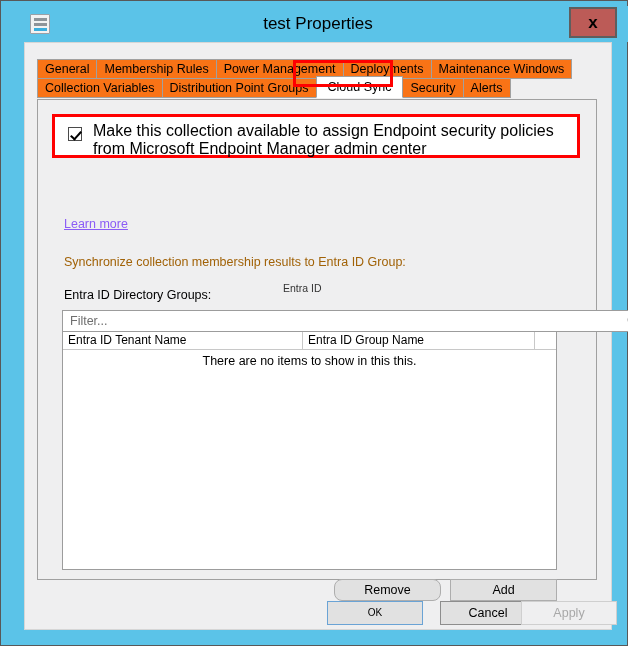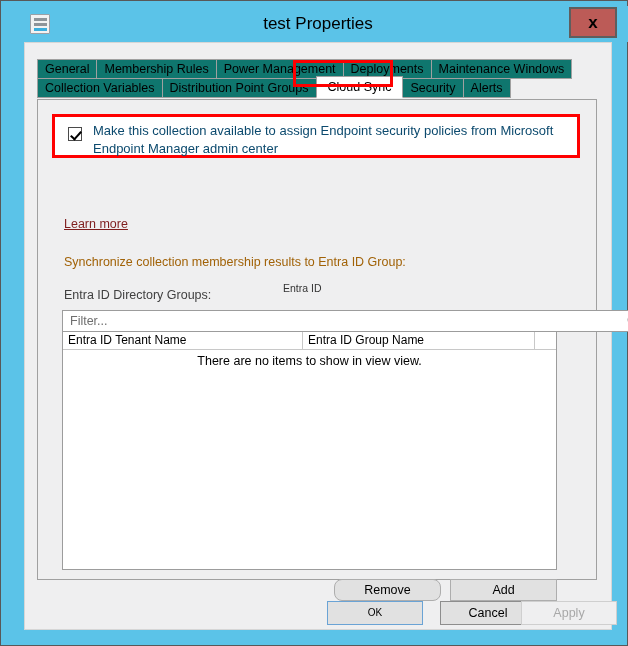"General" .tab { background: #0f766e -> #f97316 }
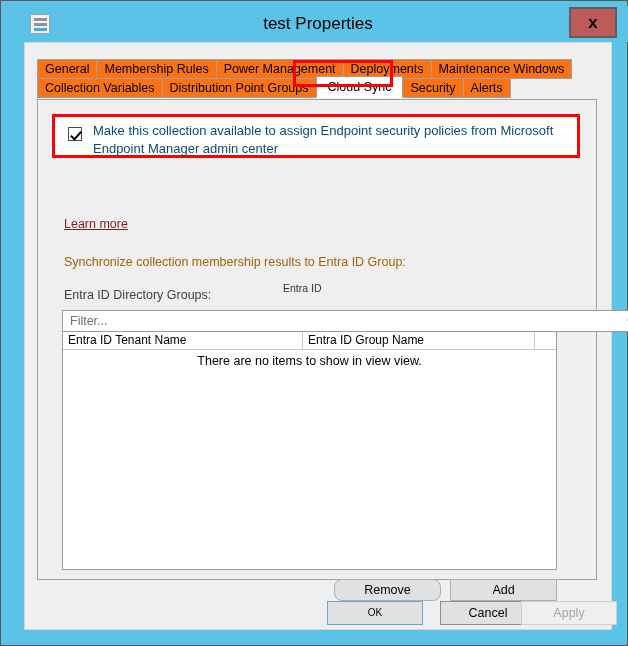"Make this collection available to" .cb-label { color: #0c4a6e -> #000000; font-size: 13px -> 16px }
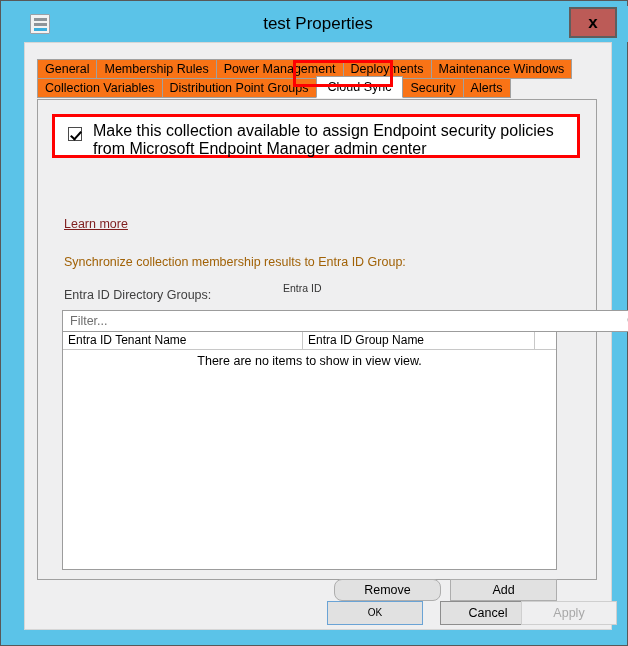"Learn more" .learn-more { color: #7f1d1d -> #8b5cf6 }
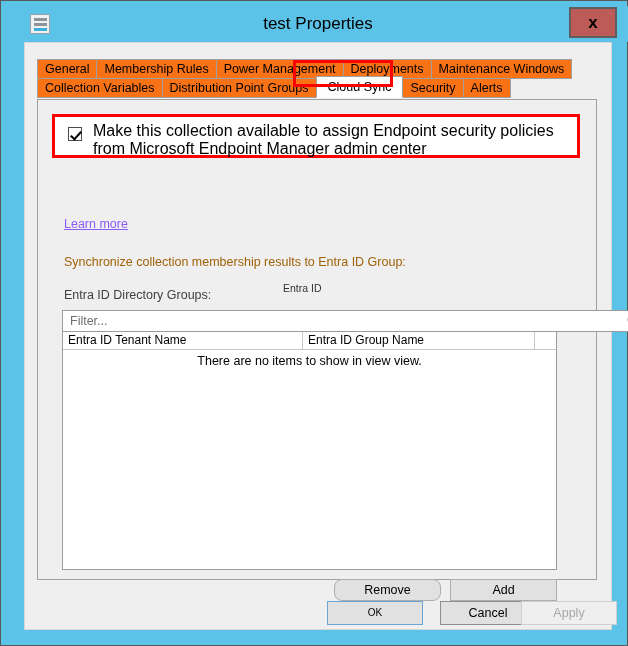"Entra ID Directory Groups:" .dir-label { color: #404040 -> #000000 }
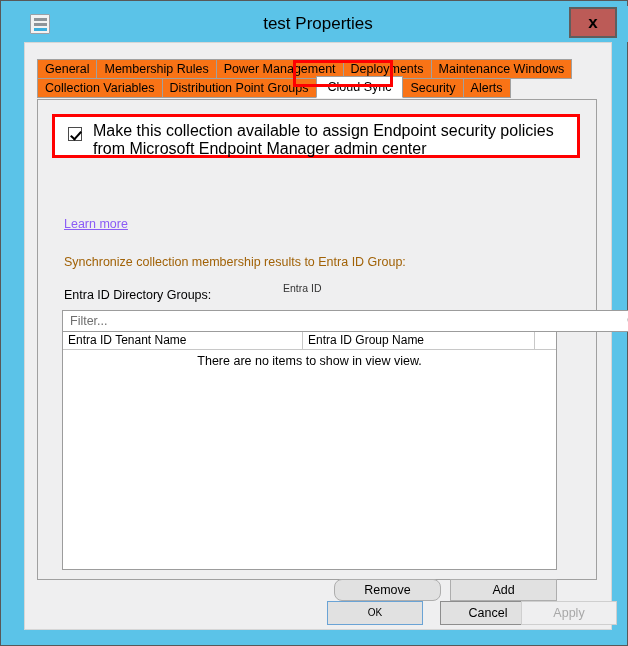"There are no items to" div.lv-empty { text: view view -> this this }
